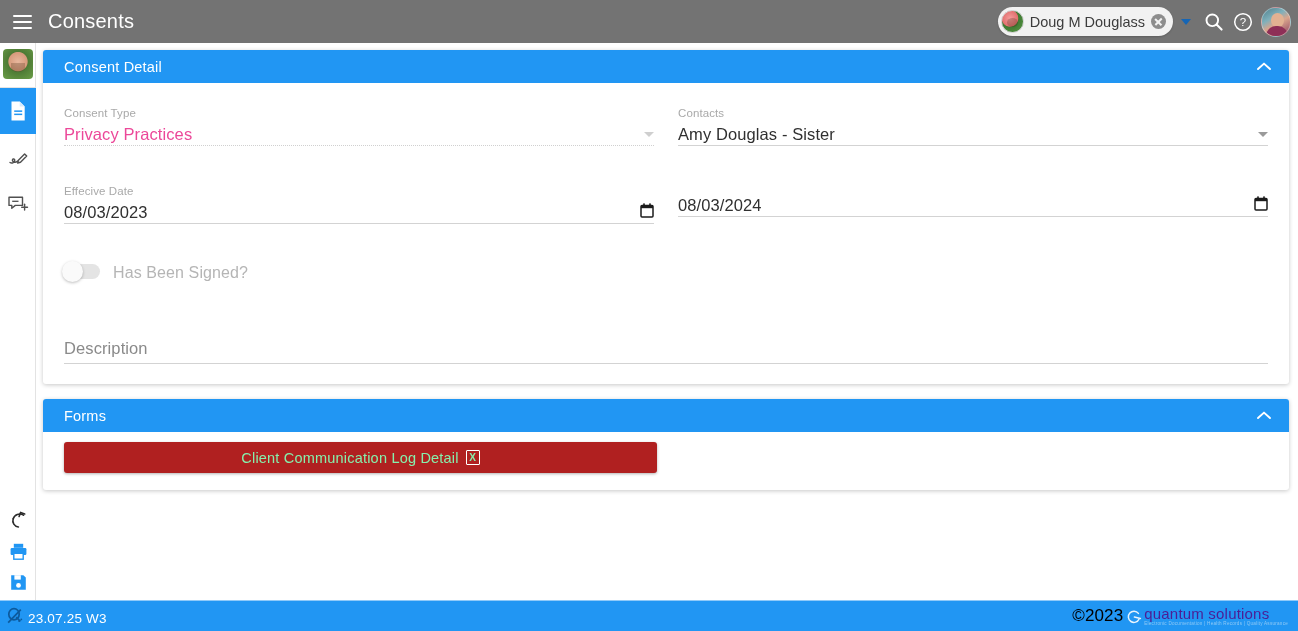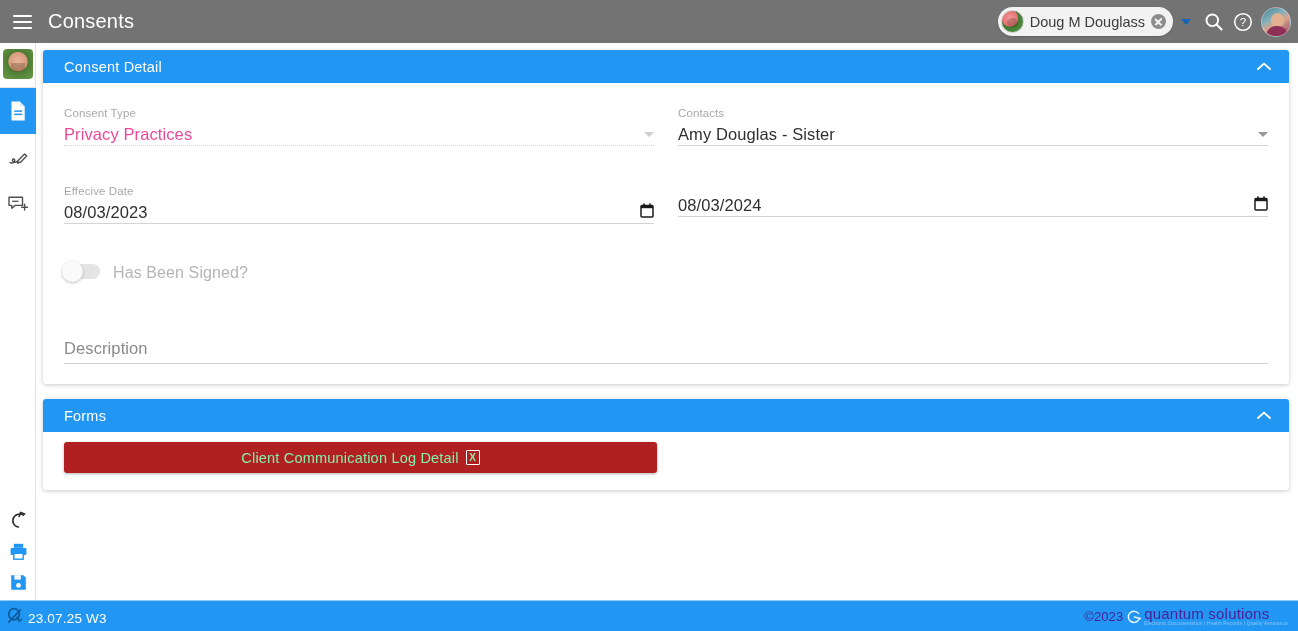"©2023" .copy { color: #4c1d95 -> #000000; font-size: 13px -> 17px }
